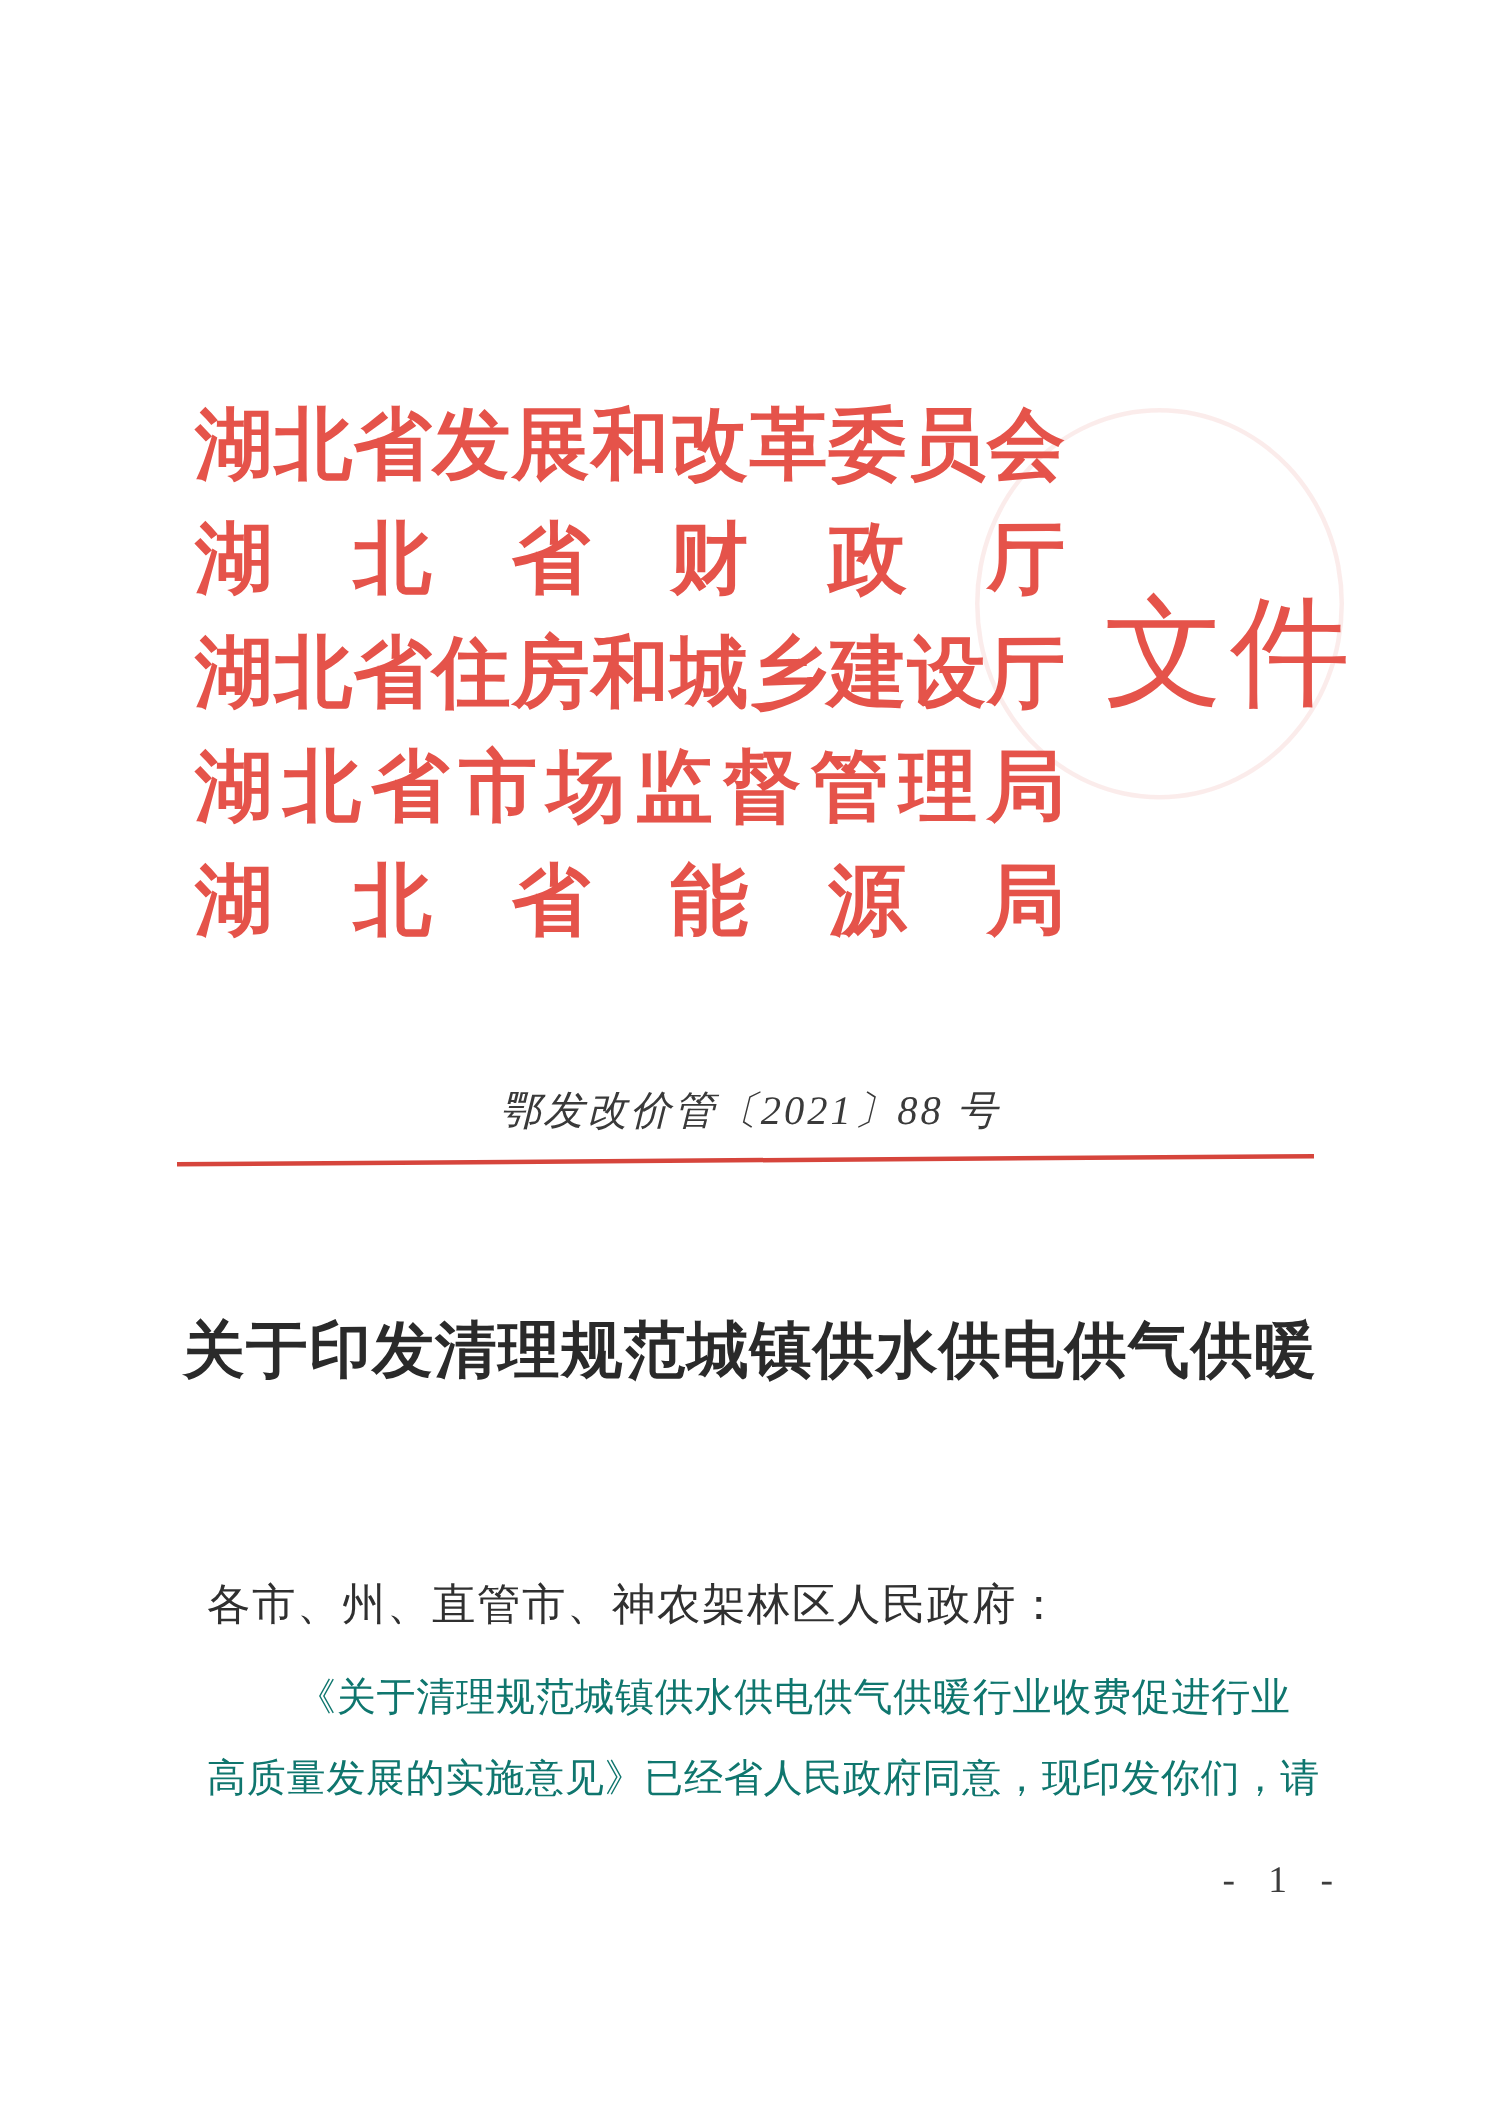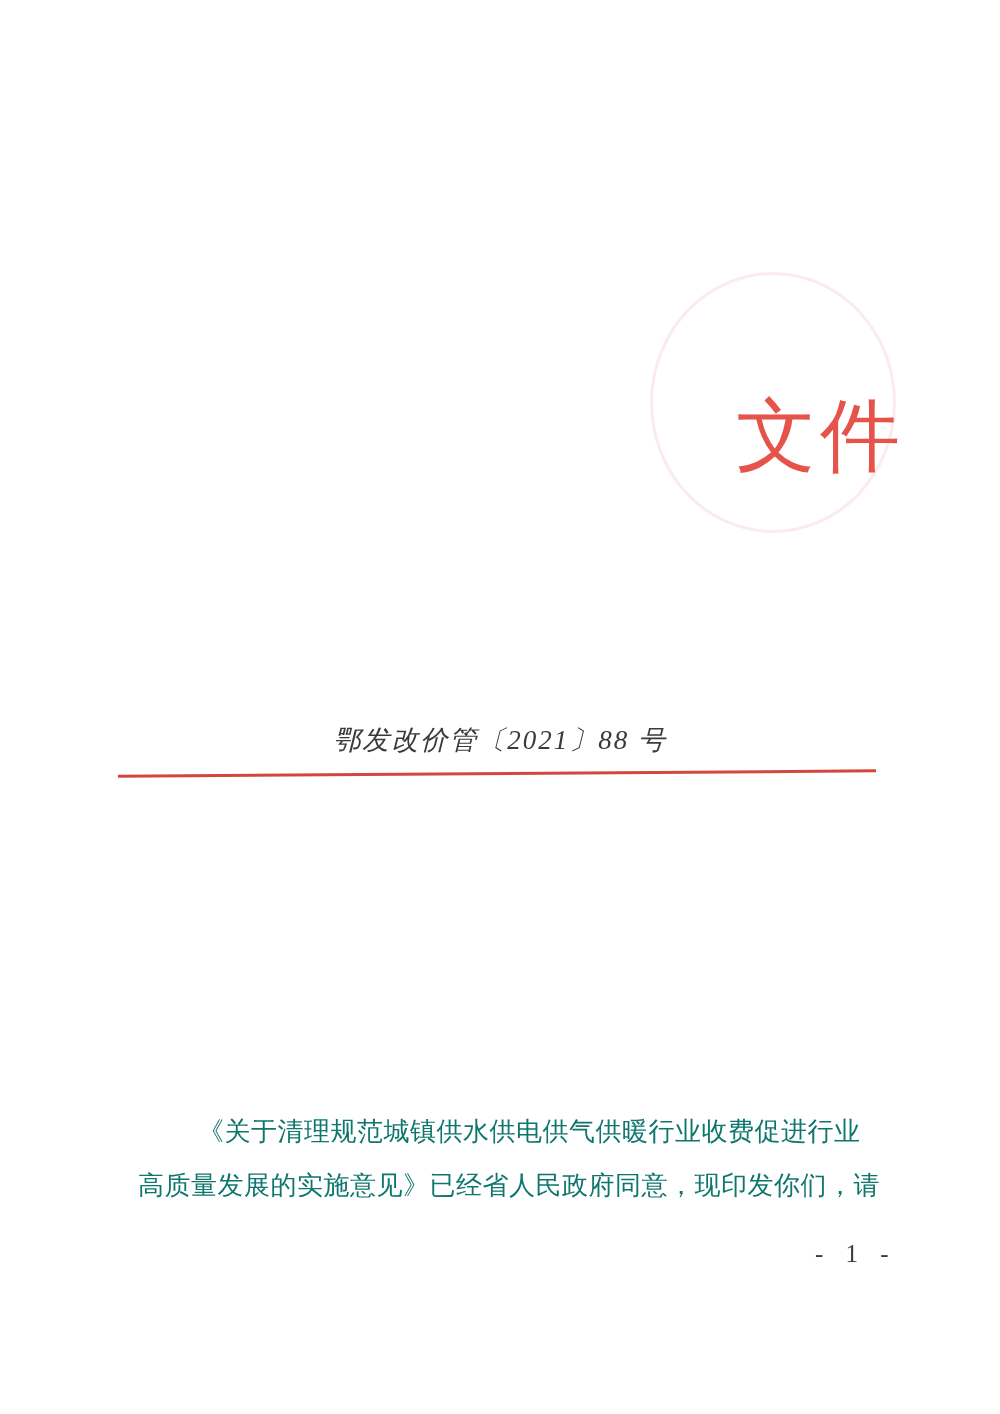"湖北省发展和改革委员会" div.letterhead { html: none -> <div> <div>湖北省发展和改革委员会</div> <div>湖北省财政厅</div> <div>湖北省住房和城乡建设厅</div> <div>湖北省市场监督管理局</div> <div>湖北省能源局</div> </div> }
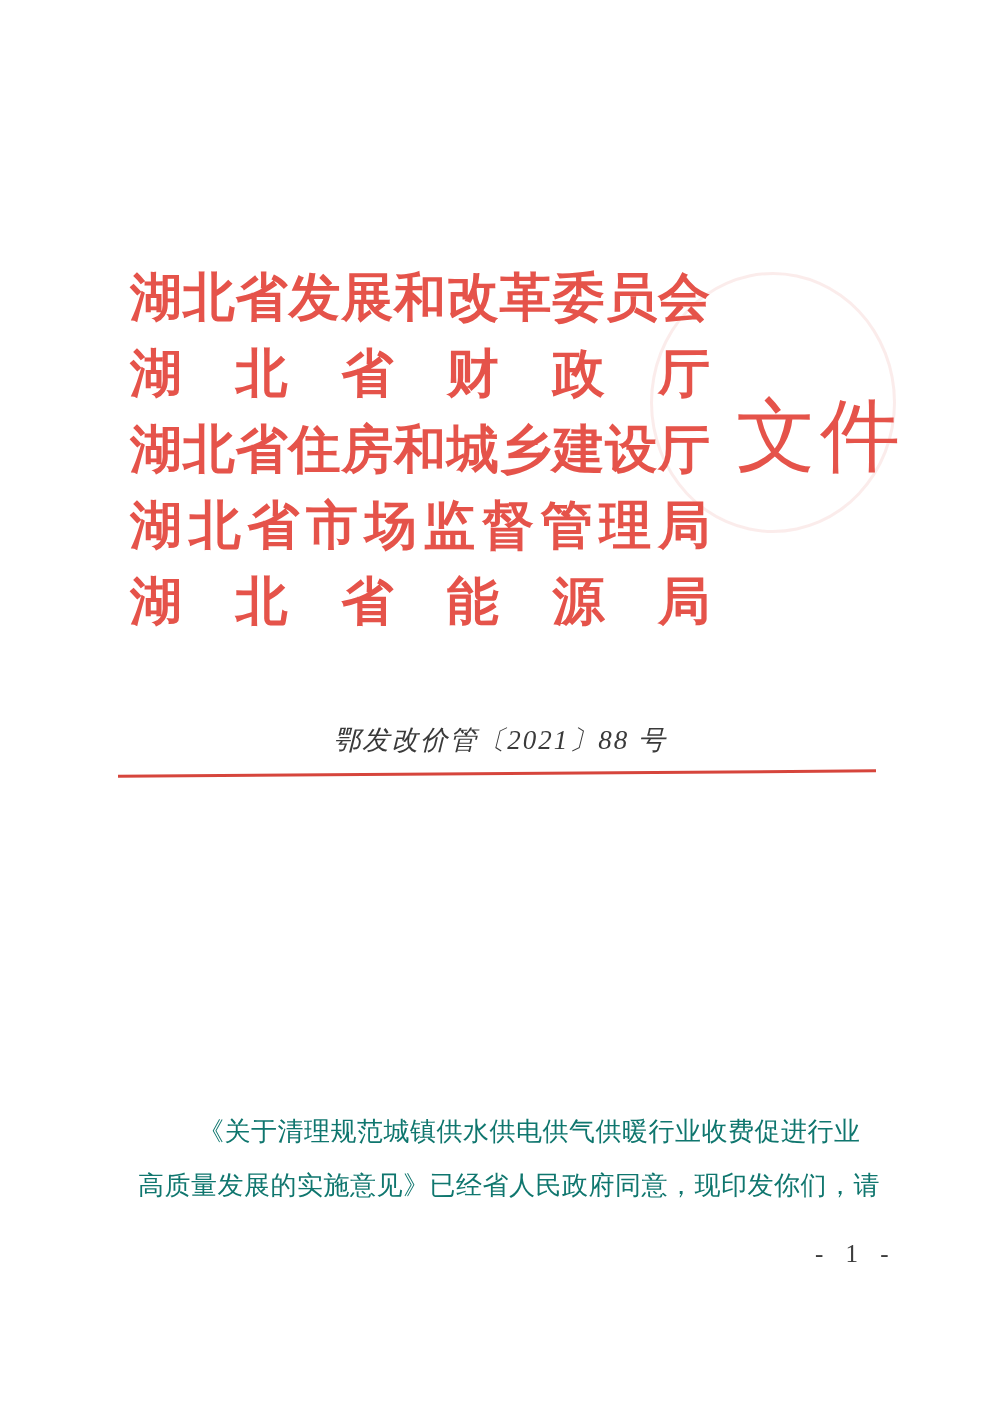"关于印发清理规范城镇供水供电供气供暖" div.title-line { html: none -> <div>关于印发清理规范城镇供水供电供气供暖</div> }
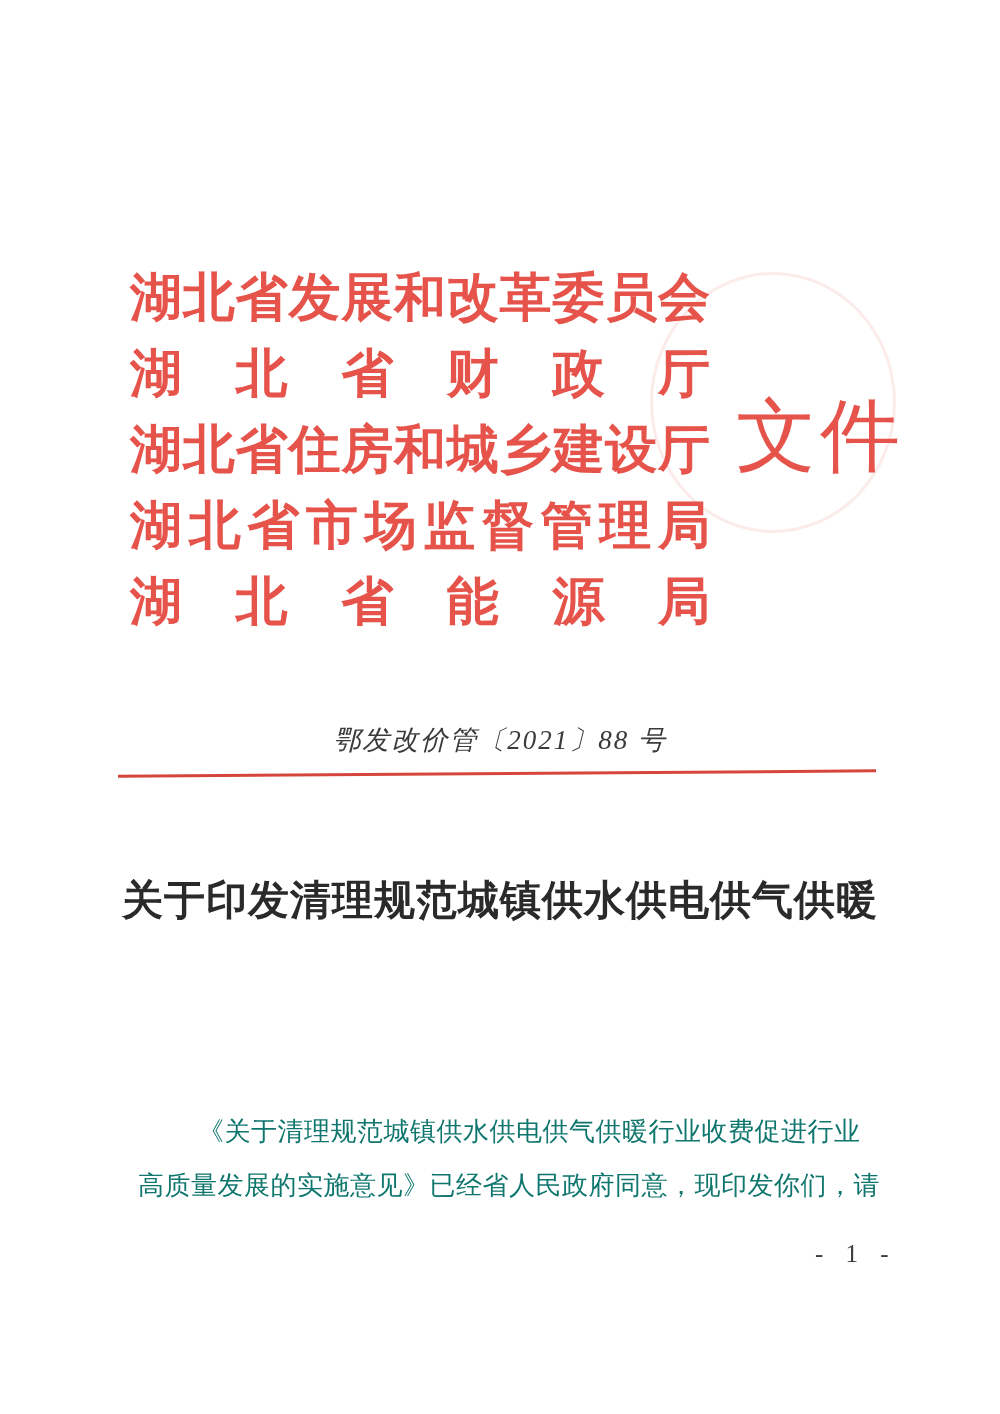"各市、州、直管市、神农架林区人民政府：" div.salutation { html: none -> <div>各市、州、直管市、神农架林区人民政府：</div> }
